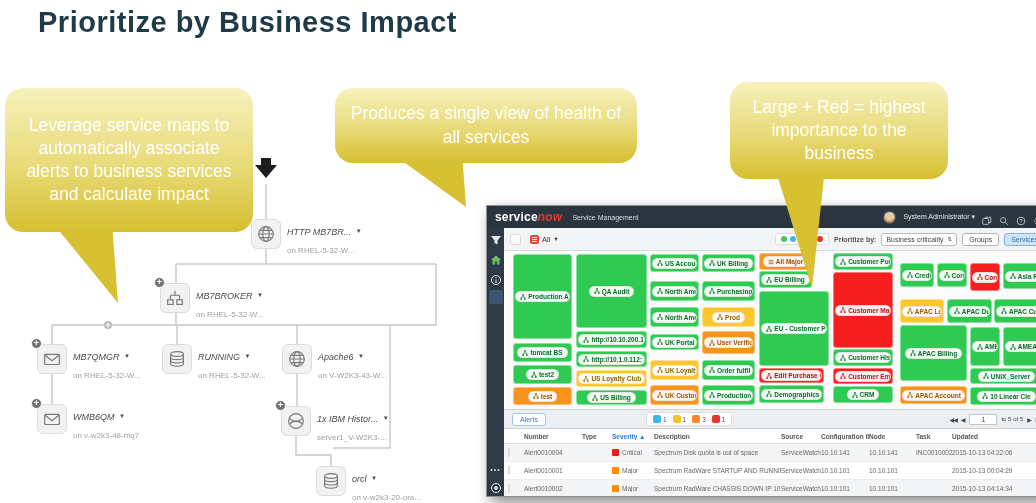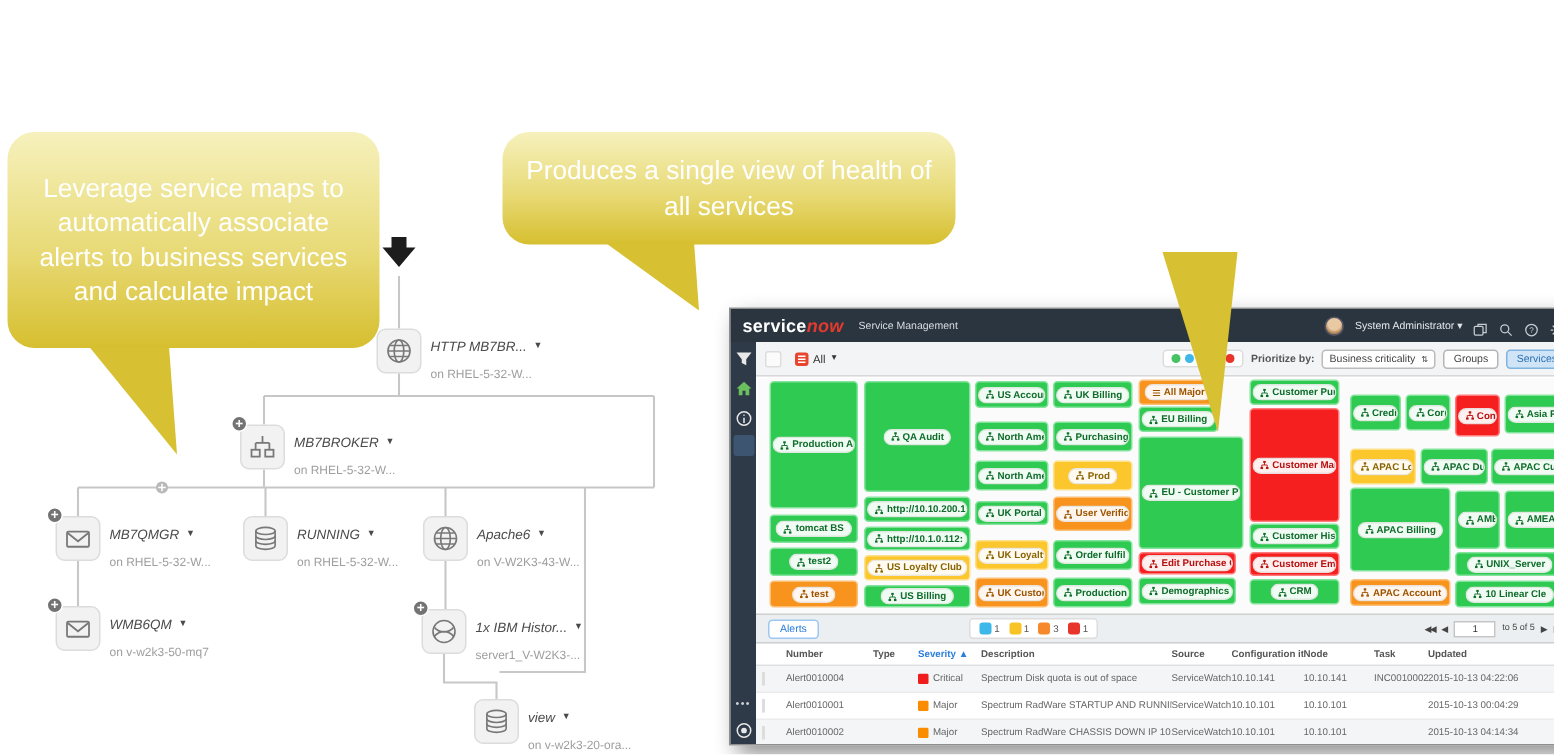"Prioritize by Business Impact" div.slide-title { html: none -> <div>Prioritize by Business Impact</div> }
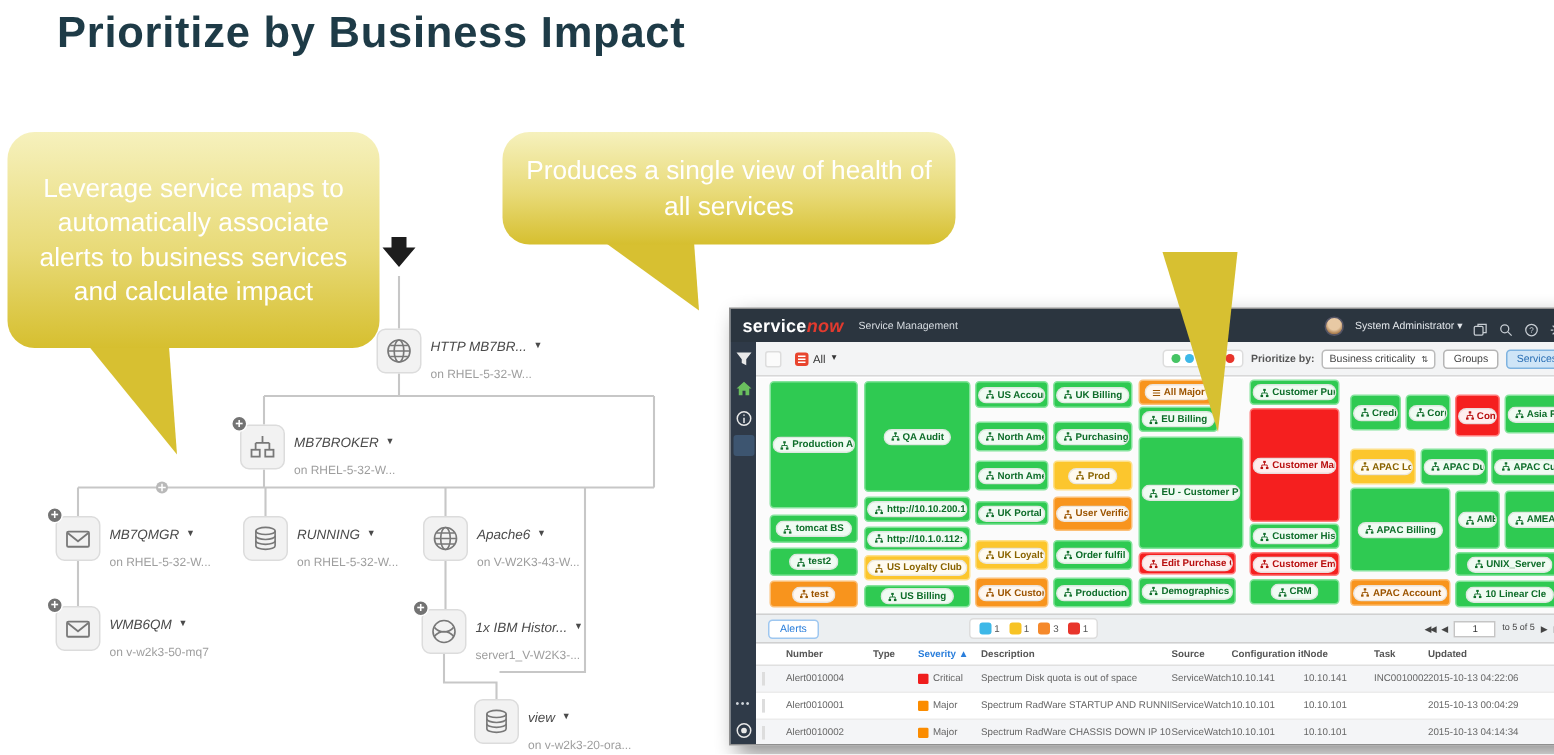"Large + Red = highest" div.bubble { html: none -> <div> <span>Large + Red = highest importance to the business</span> </div> }
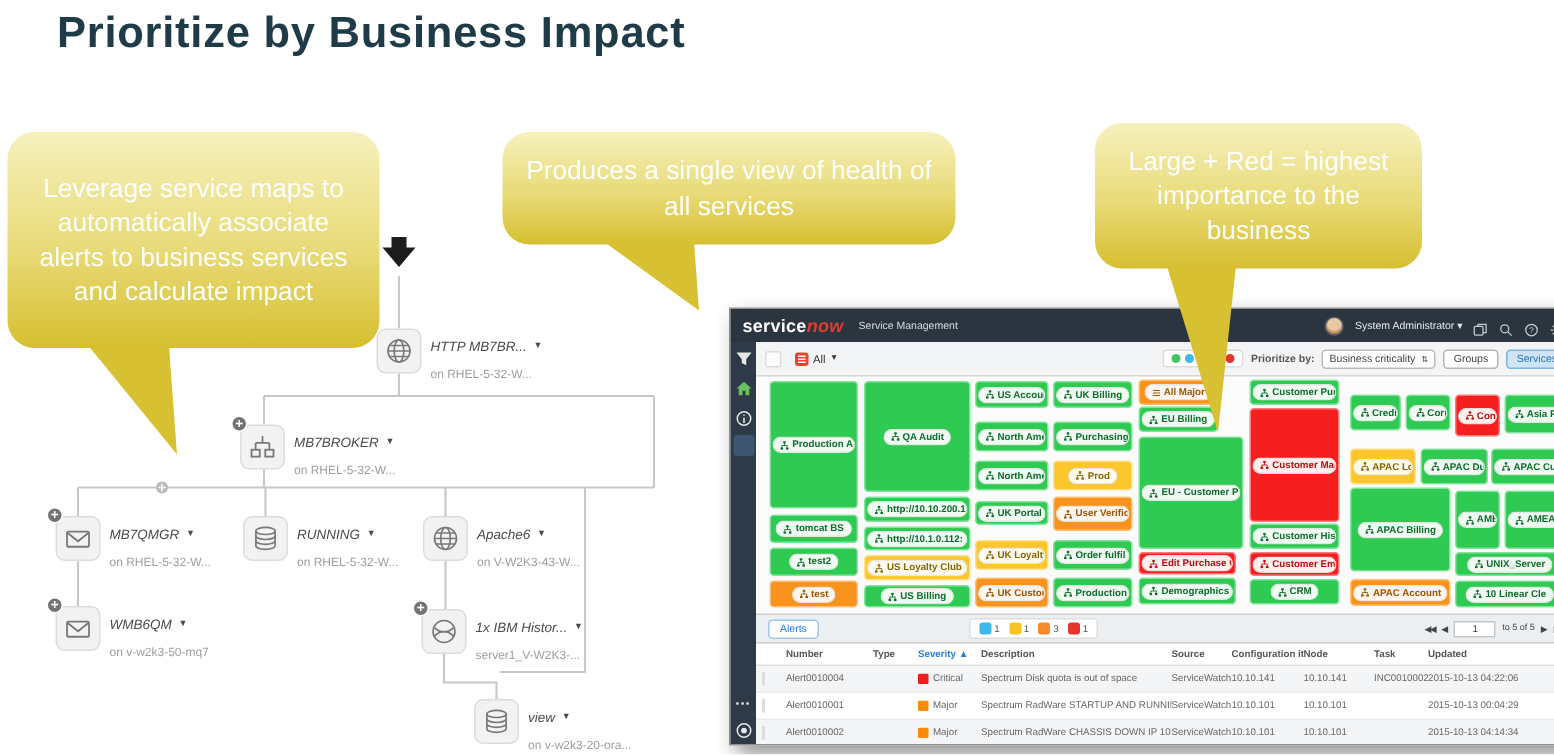"on v-w2k3-50-mq7" span.host { text: v-w2k3-50-mq7 -> v-w2k3-48-mq7 }
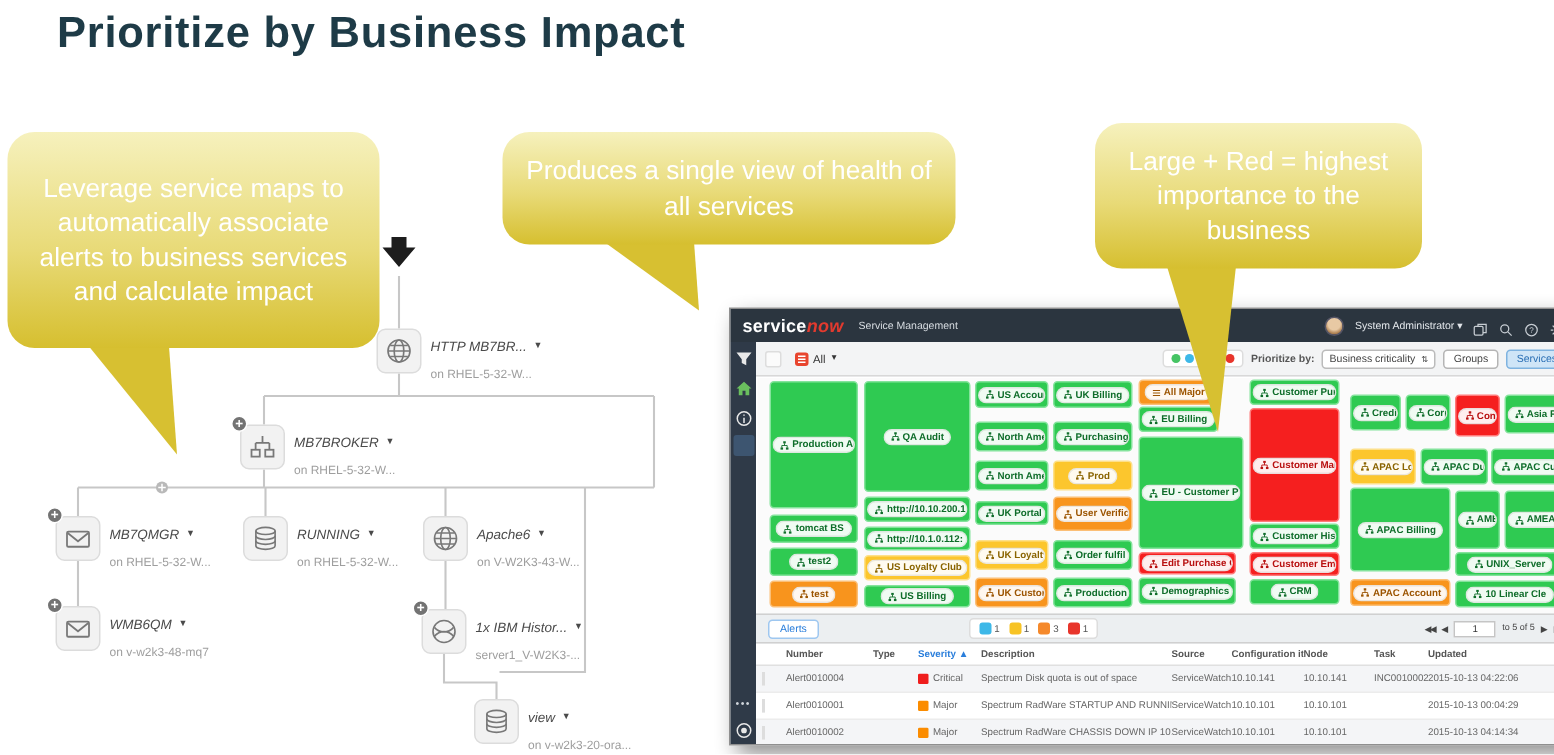"view" span.nm { text: view -> orcl }
